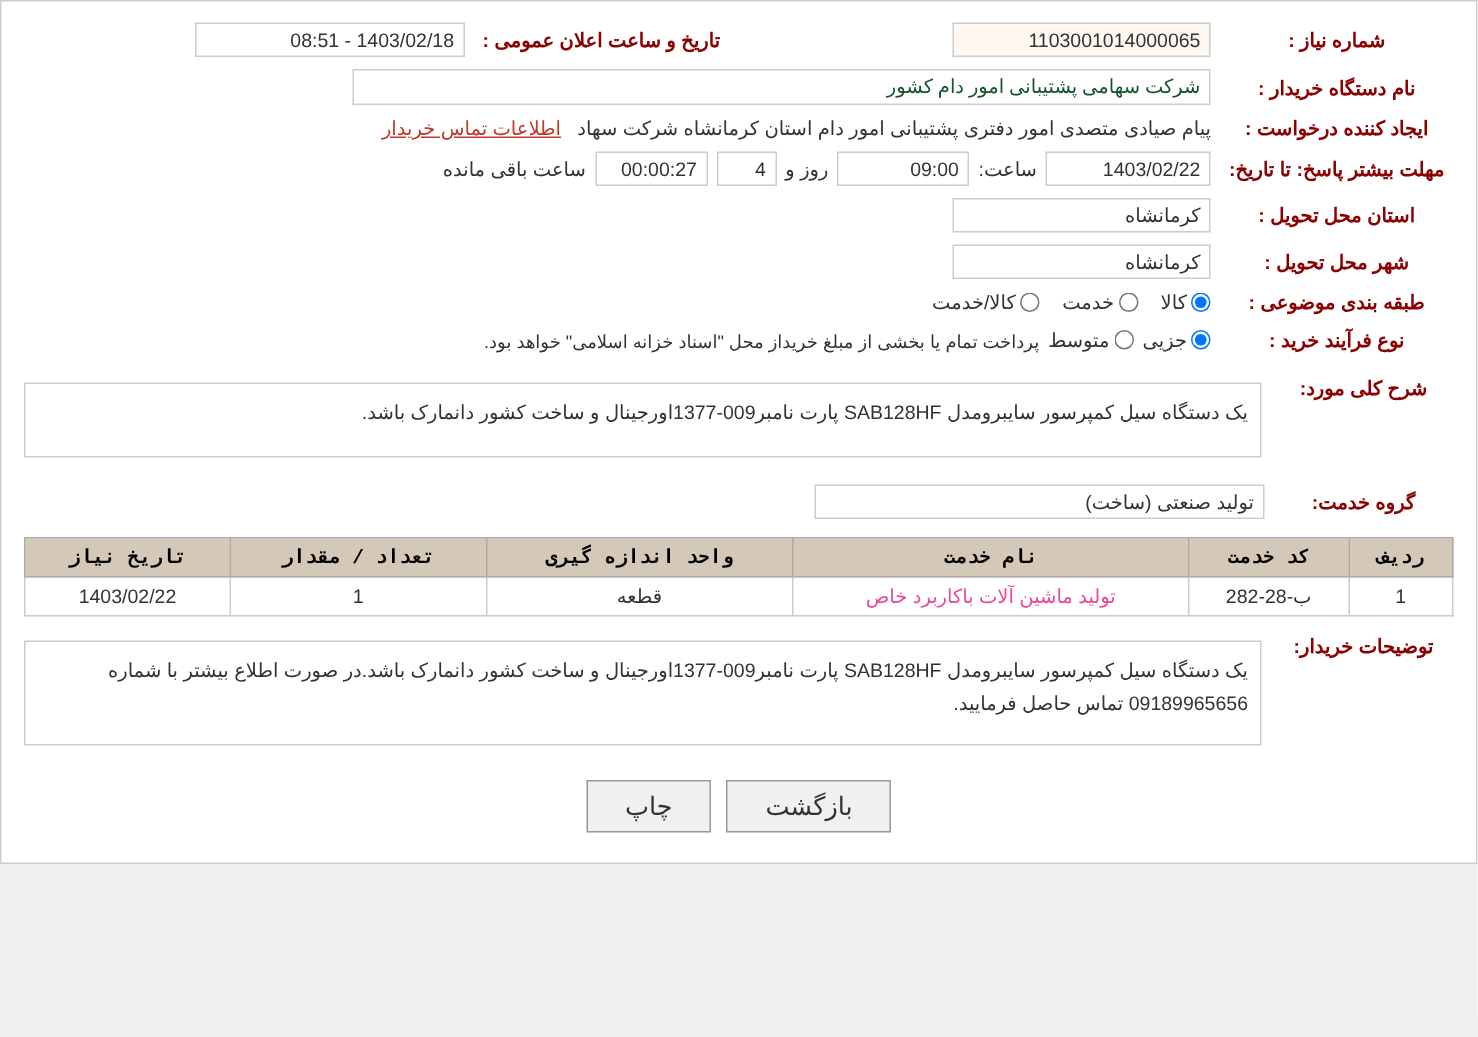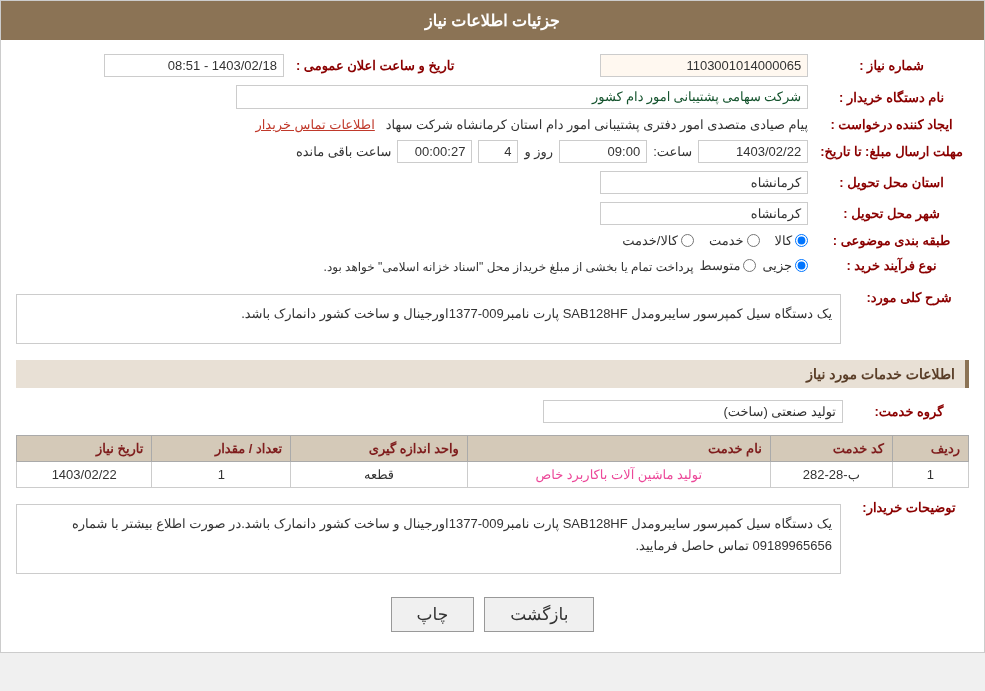"جزئیات اطلاعات نیاز" div.page-header { html: <div>جزئیات اطلاعات نیاز</div> -> none }
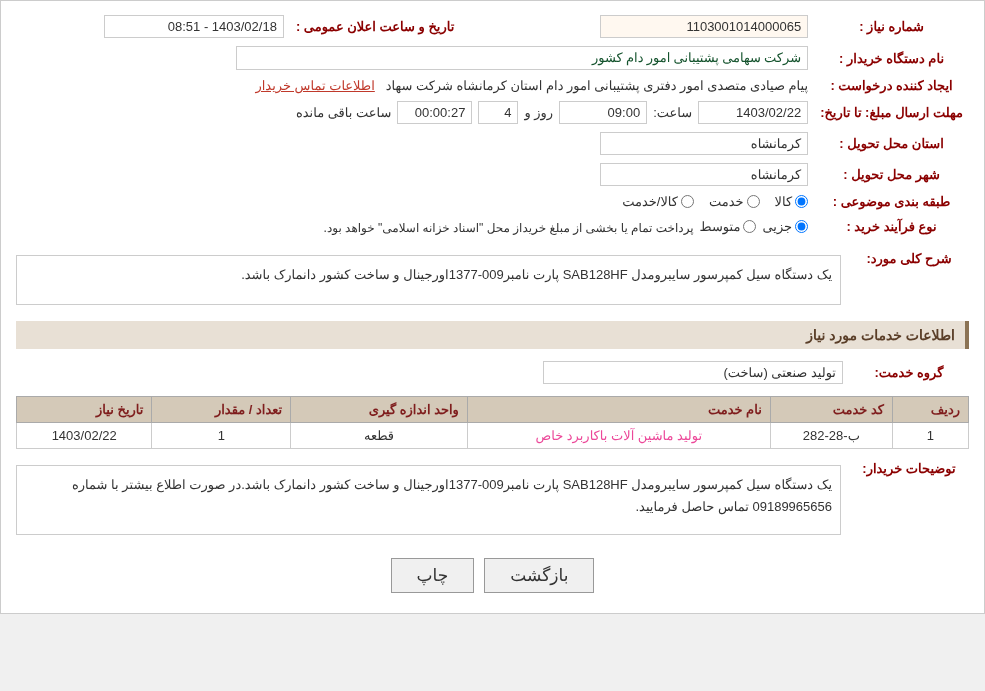"1103001014000065" .input-medium { width: 208px -> 172px }
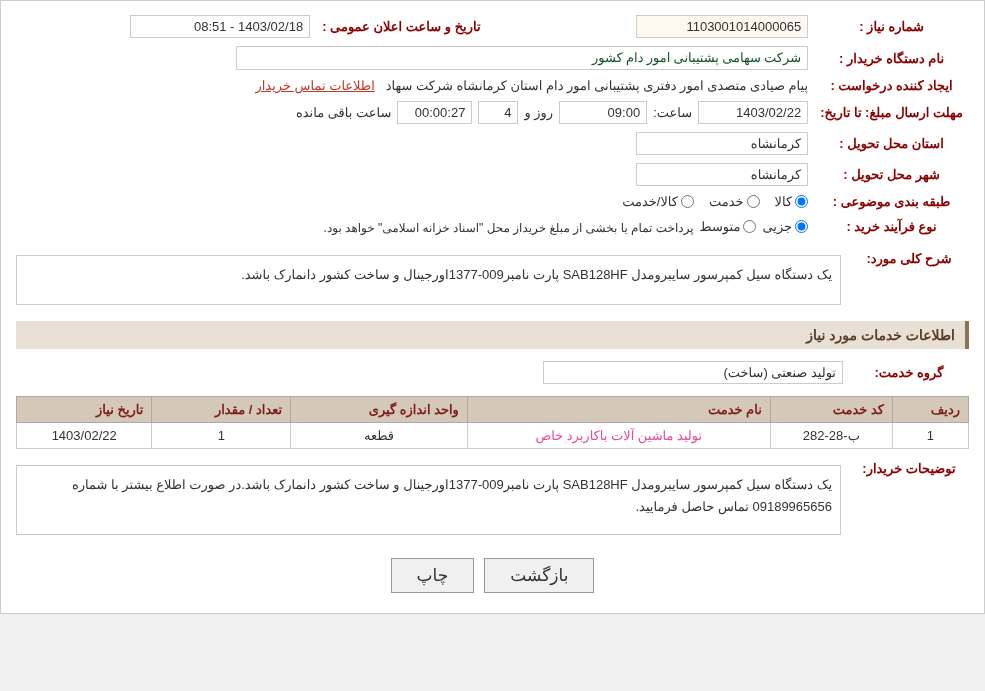"مهلت ارسال مبلغ: تا تاریخ:" td.label-cell { text: ارسال مبلغ -> بیشتر پاسخ }
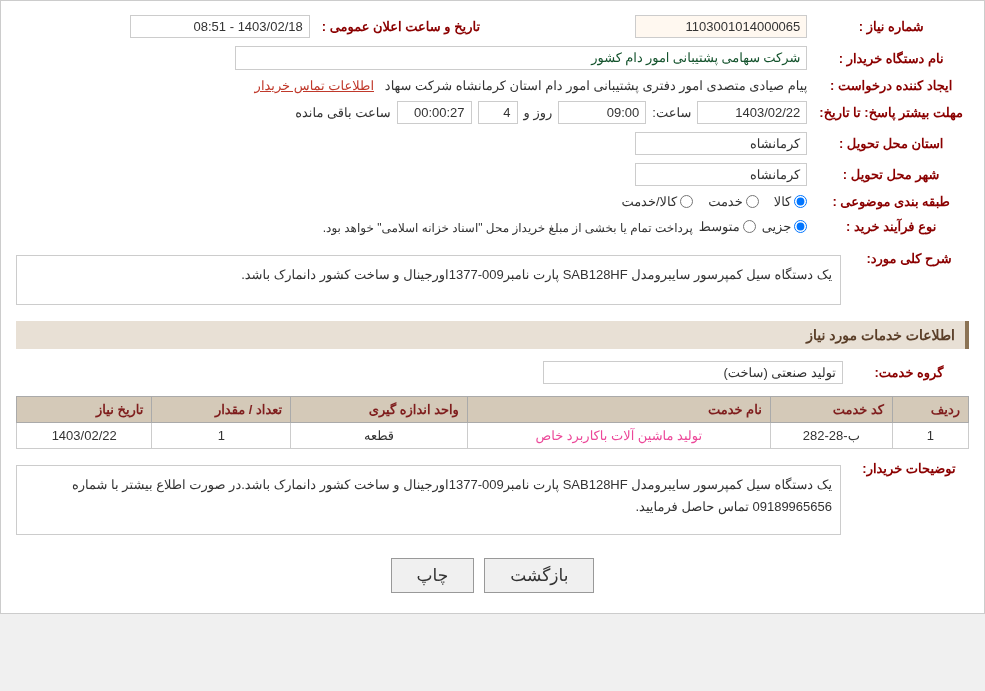"اطلاعات خدمات مورد نیاز" div.section-title { html: <div>اطلاعات خدمات مورد نیاز</div> -> none }
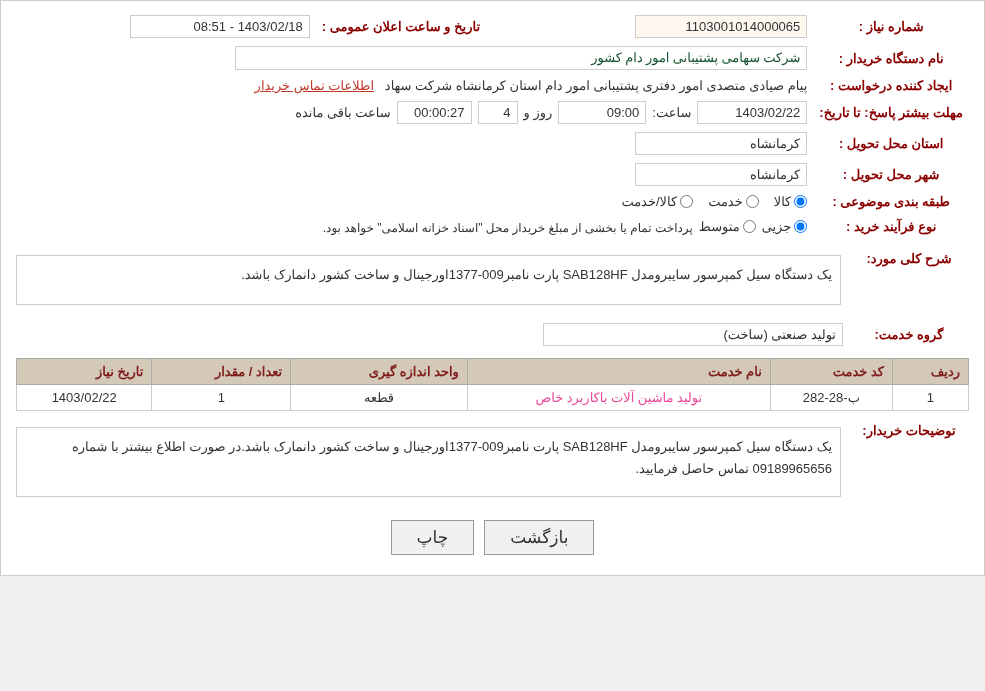"تاریخ نیاز" .data-table th { color: #7f1d1d -> #000000; font-family: none -> Liberation Mono, monospace; text-align: right -> center }
